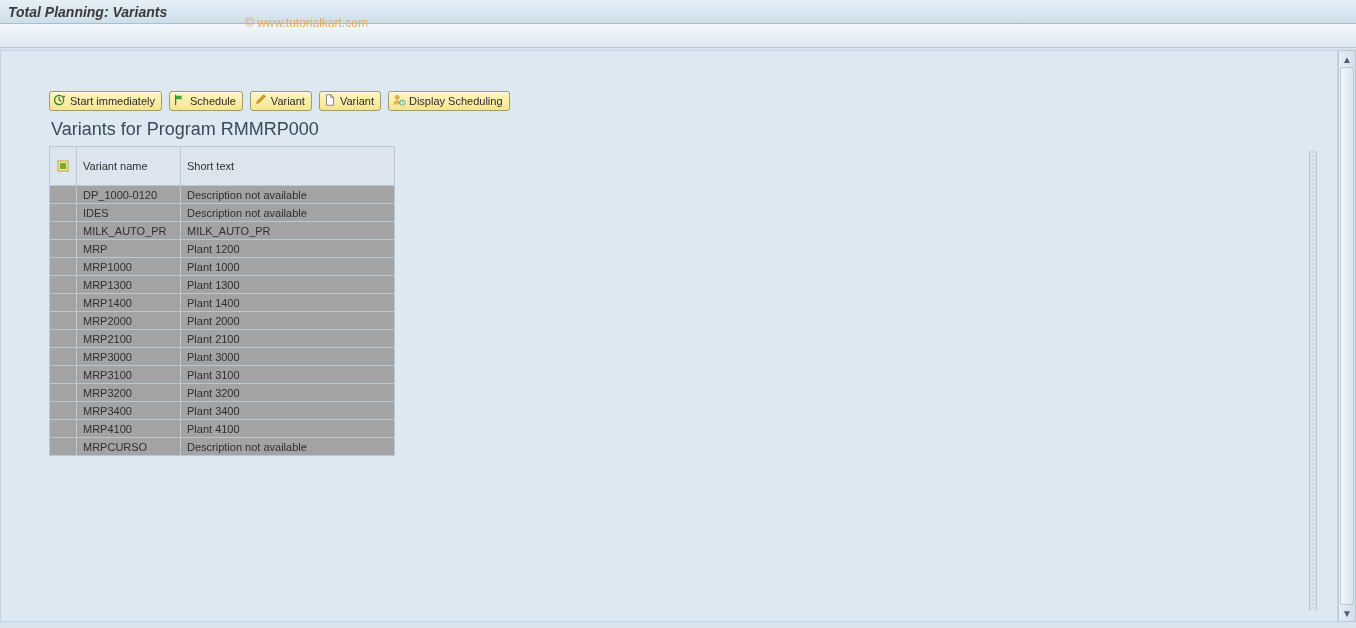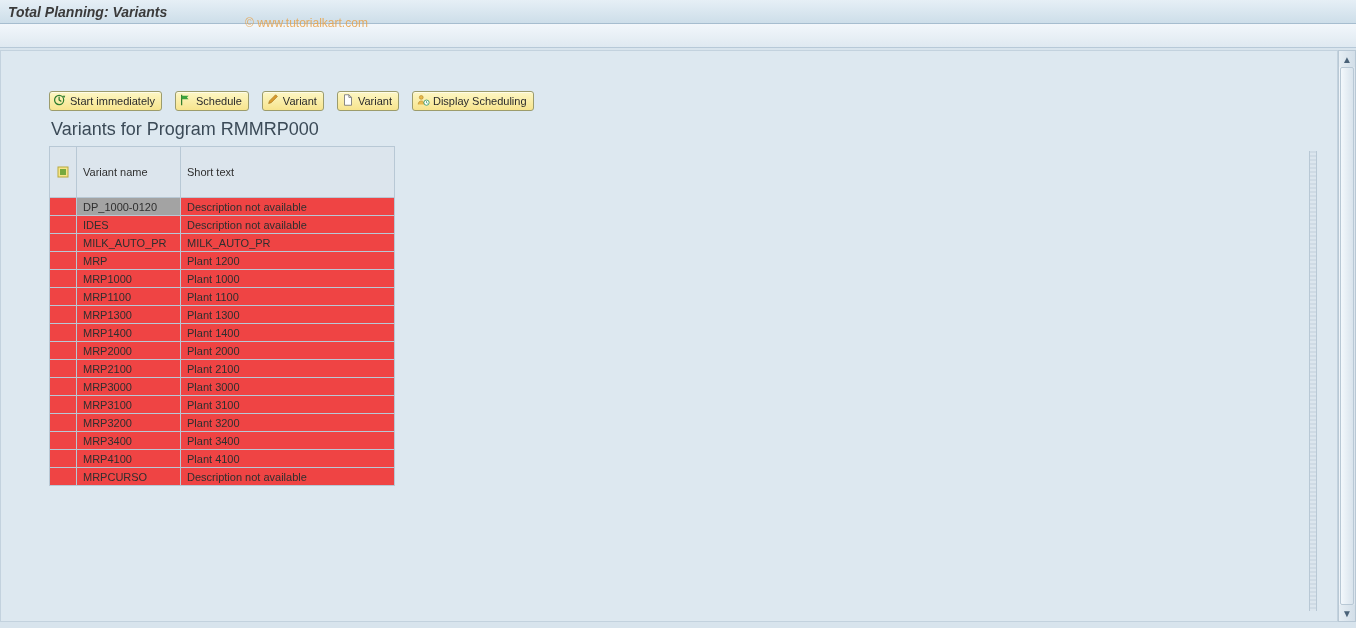"Start immediately" .toolbar { gap: 13px -> 7px }
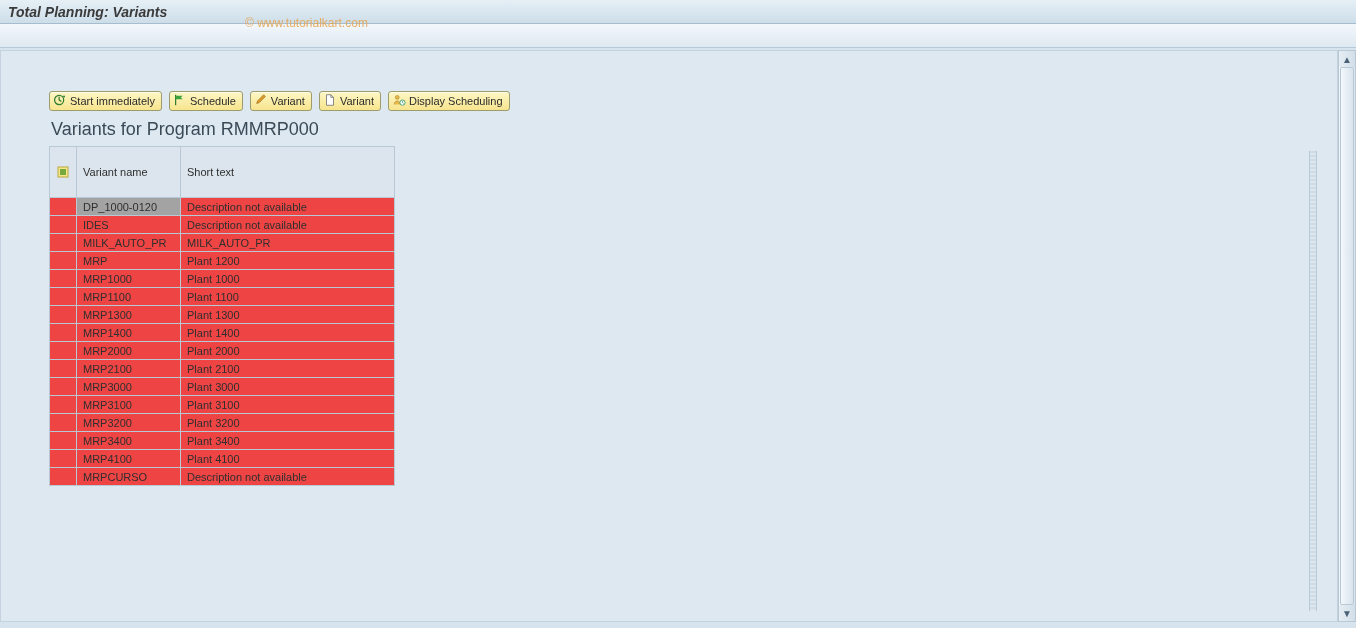"Variant name" .variants-table th { padding: 18px 6px -> 12px 6px }
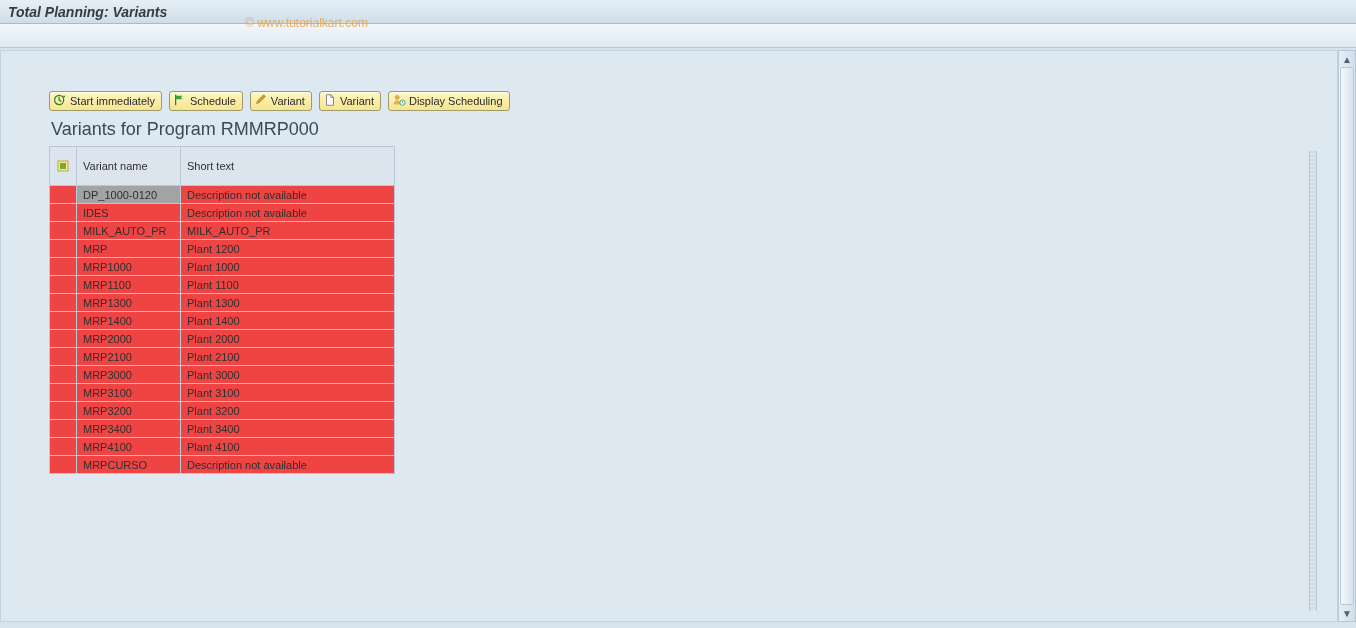"Description not available" .variants-table td { background: #ef4444 -> #a3a3a3 }
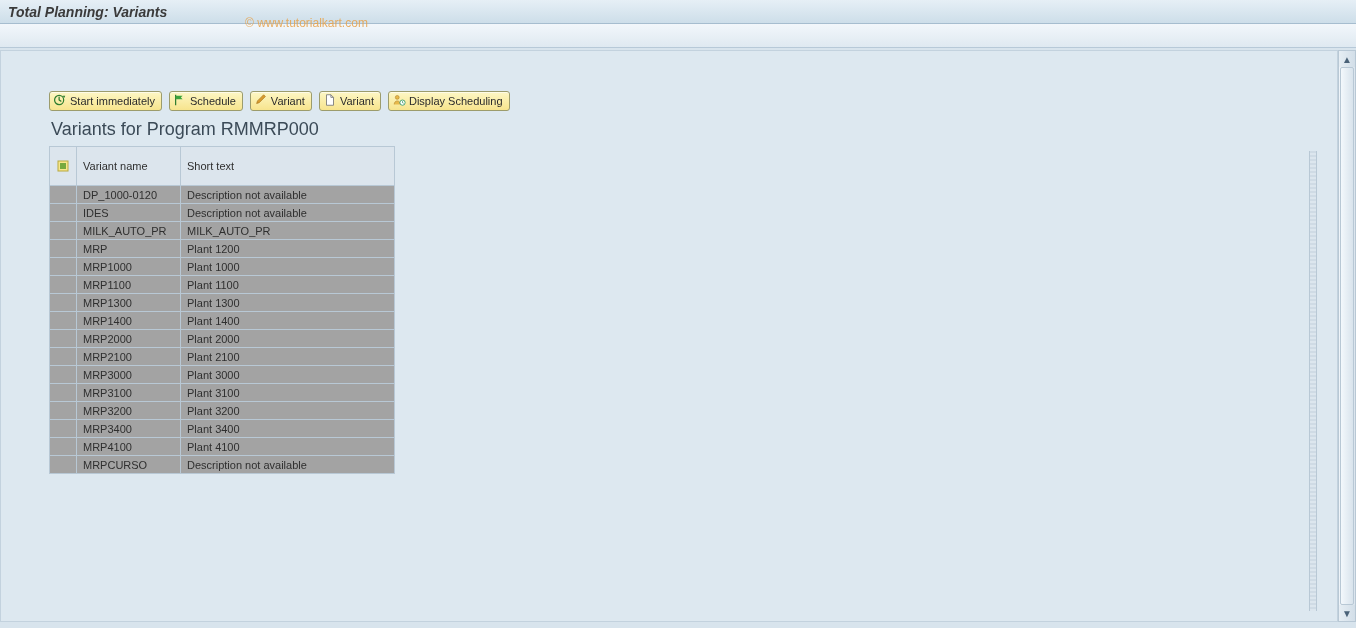"MRP1100" tr { html: <tr> <td></td> <td>MRP1100</td> <td>Plant 1100</td> </tr> -> none }
